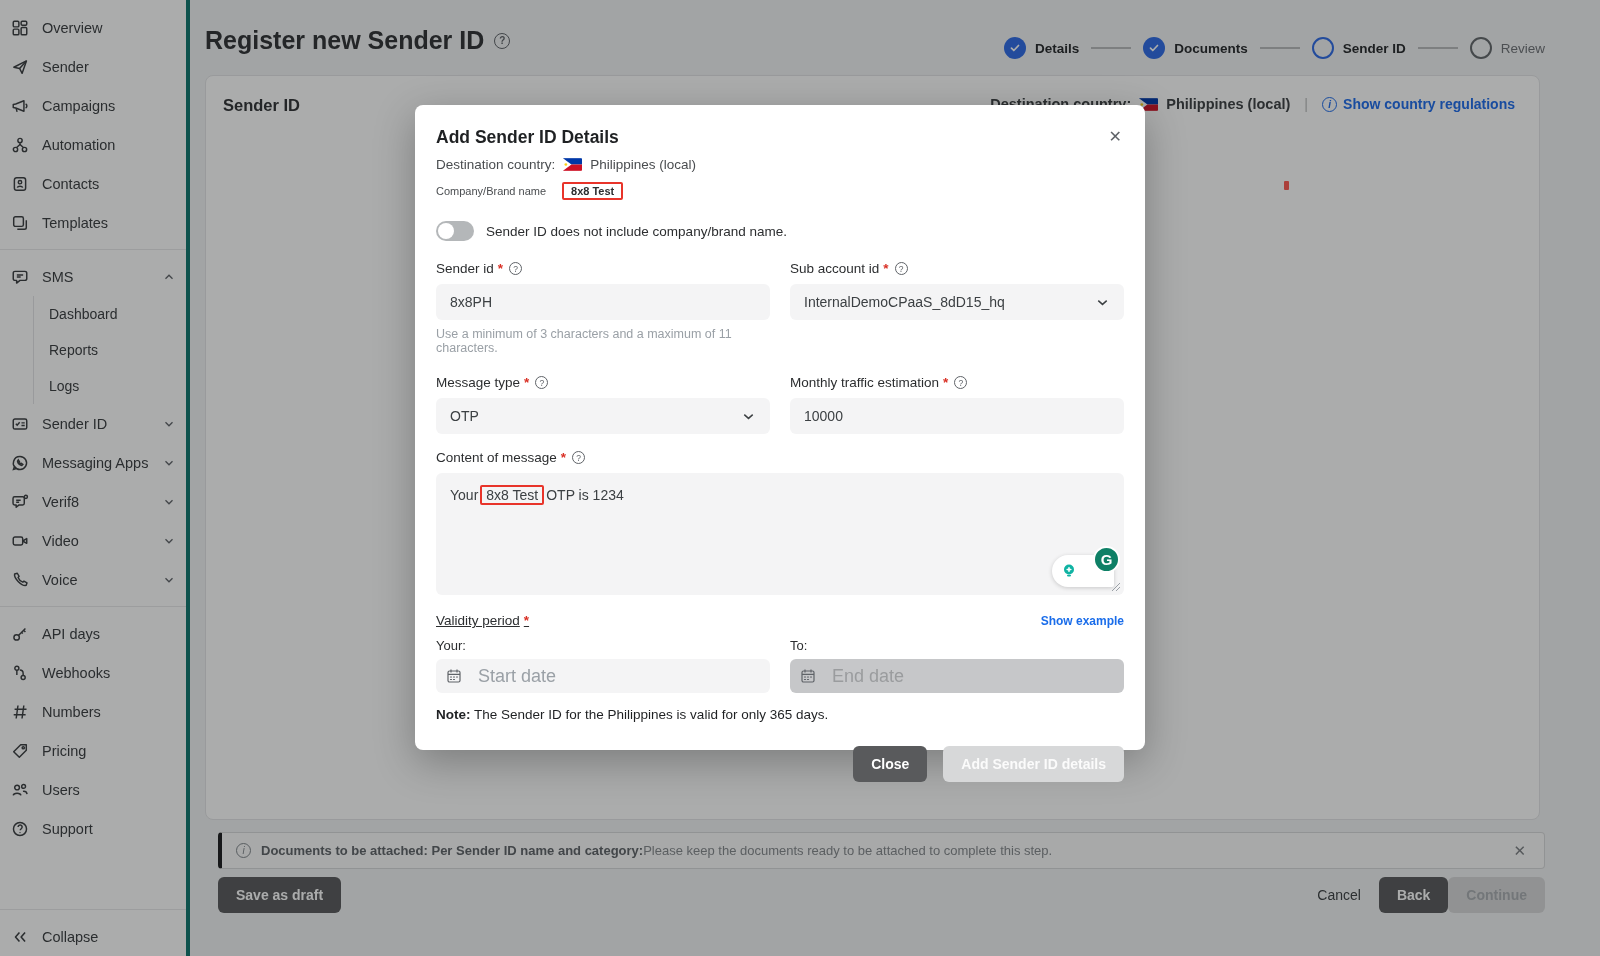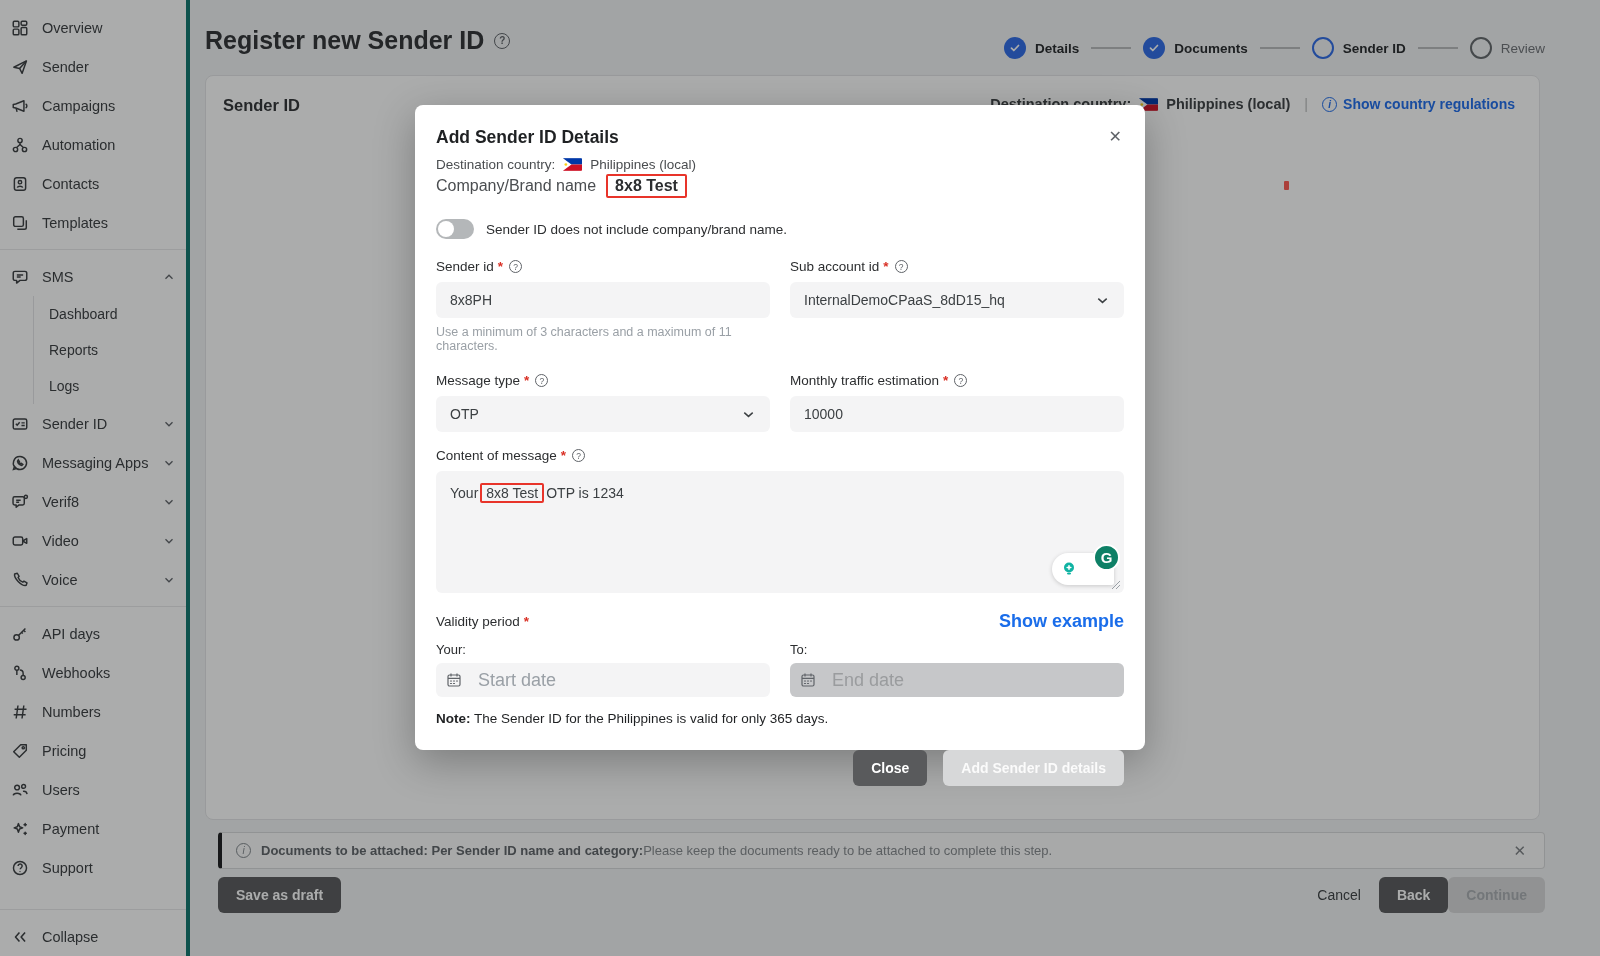"Company/Brand name" .brand-row { font-size: 16px -> 11px; gap: 10px -> 16px; margin-top: 2px -> 10px }
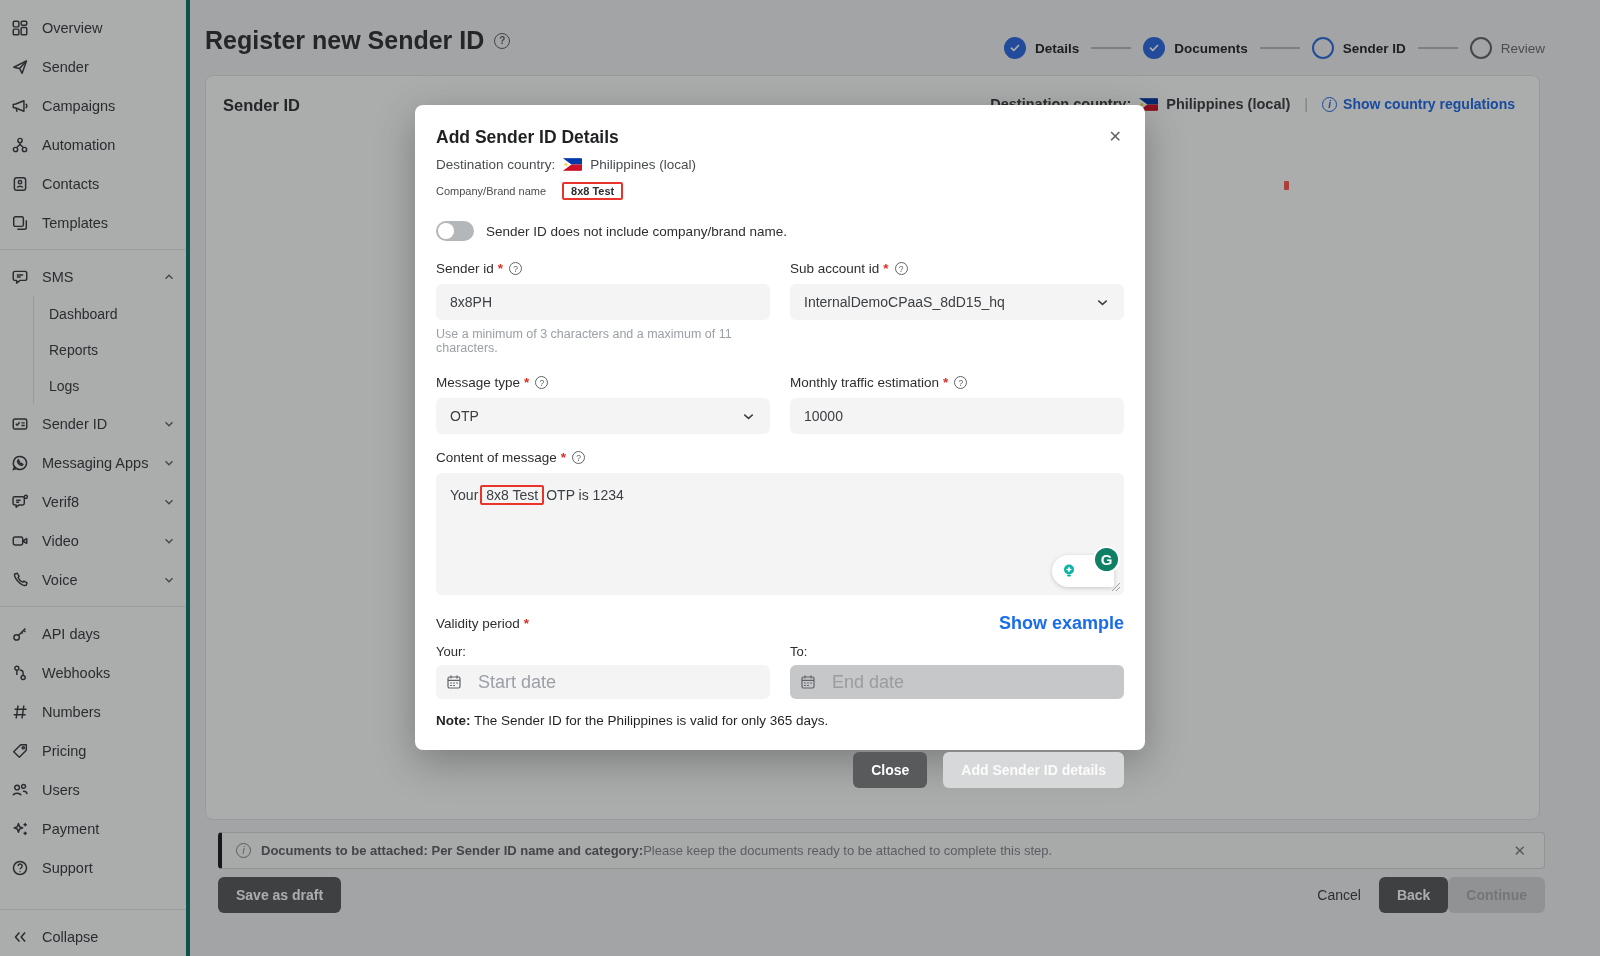"Validity period" div.f-label { text-decoration: none -> underline }
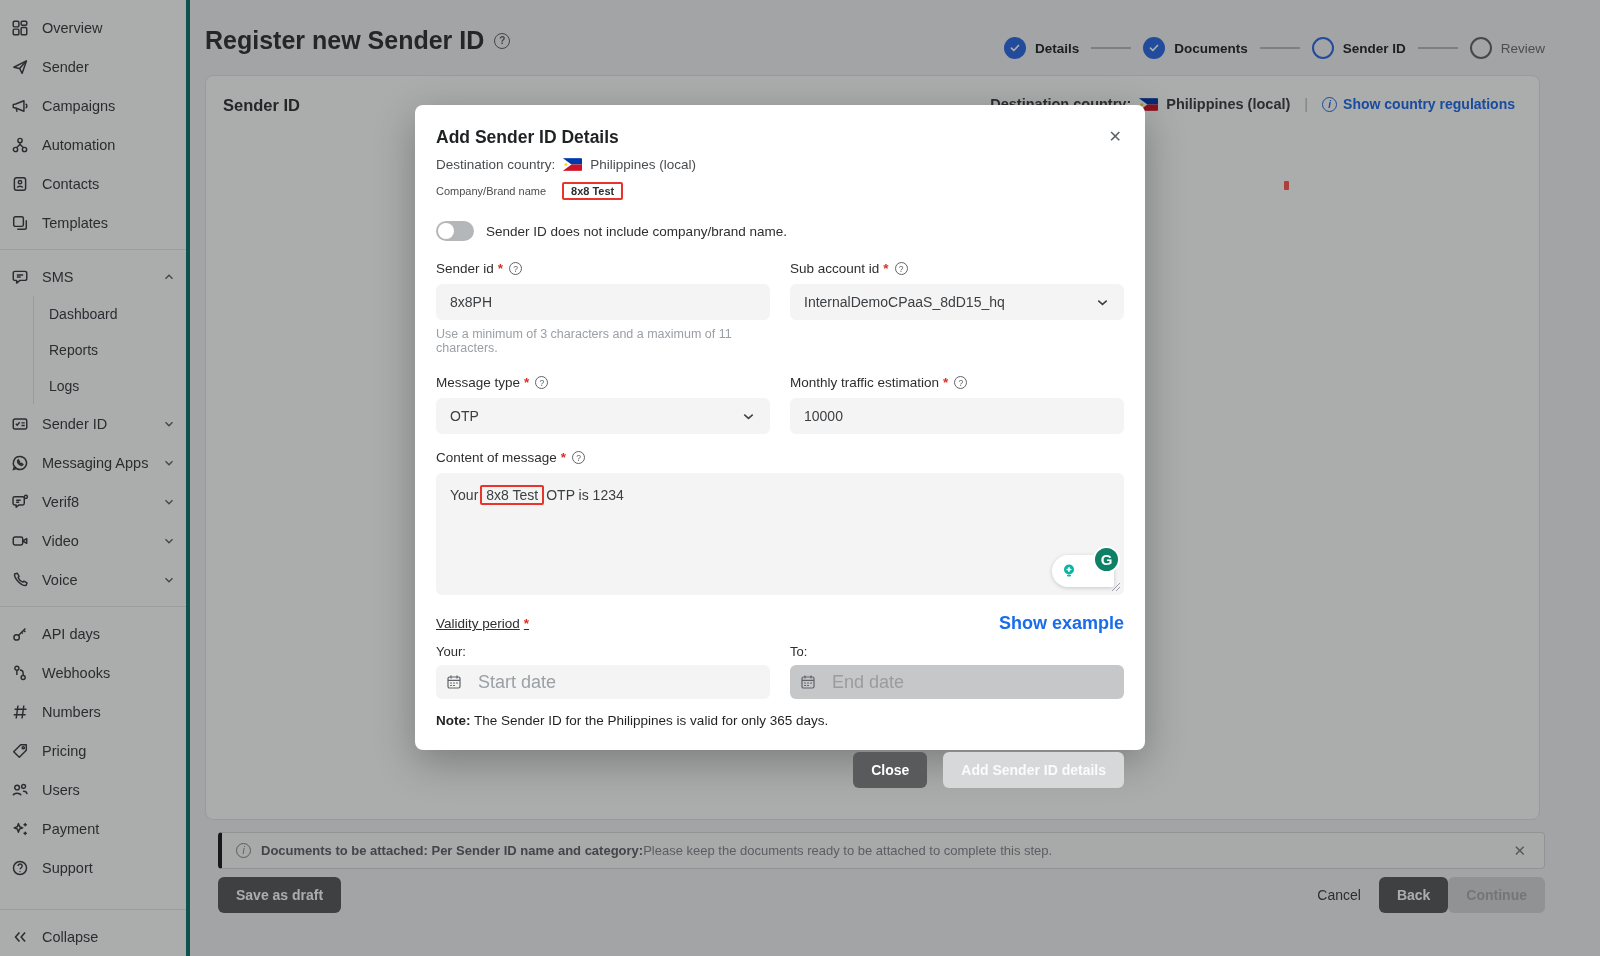"Show example" .show-example { font-size: 18px -> 12px }
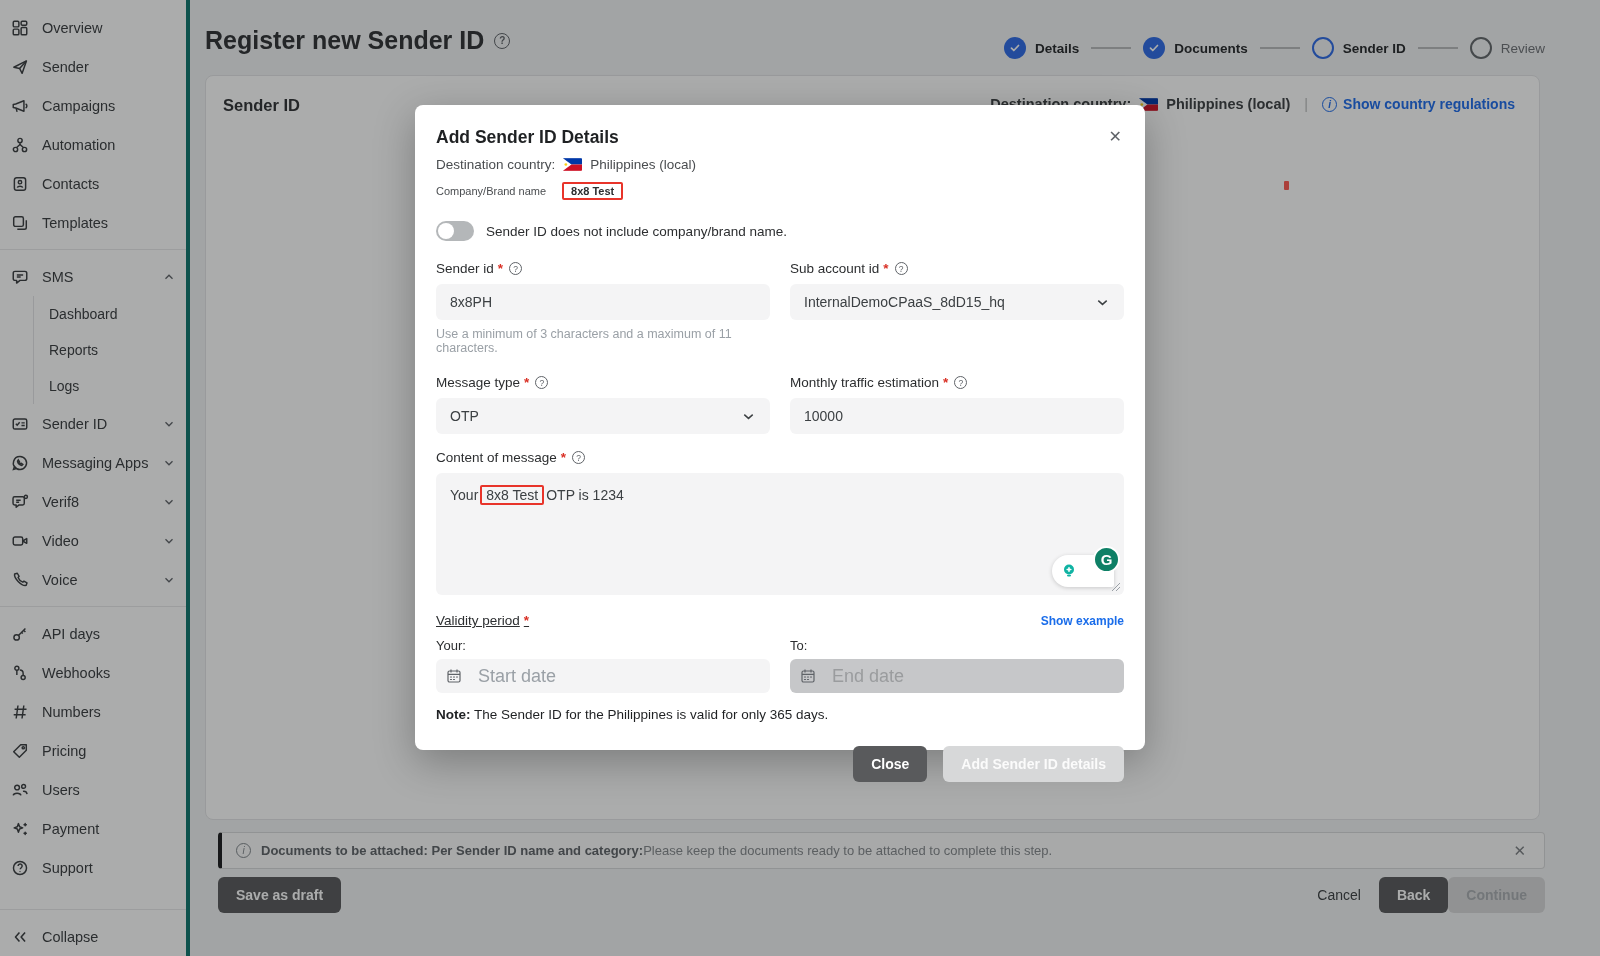"Payment" div.nav-item { html: <div> <span> <svg> <path></path> <path></path> </svg> </span> <span>Payment</span> </div> -> none }
